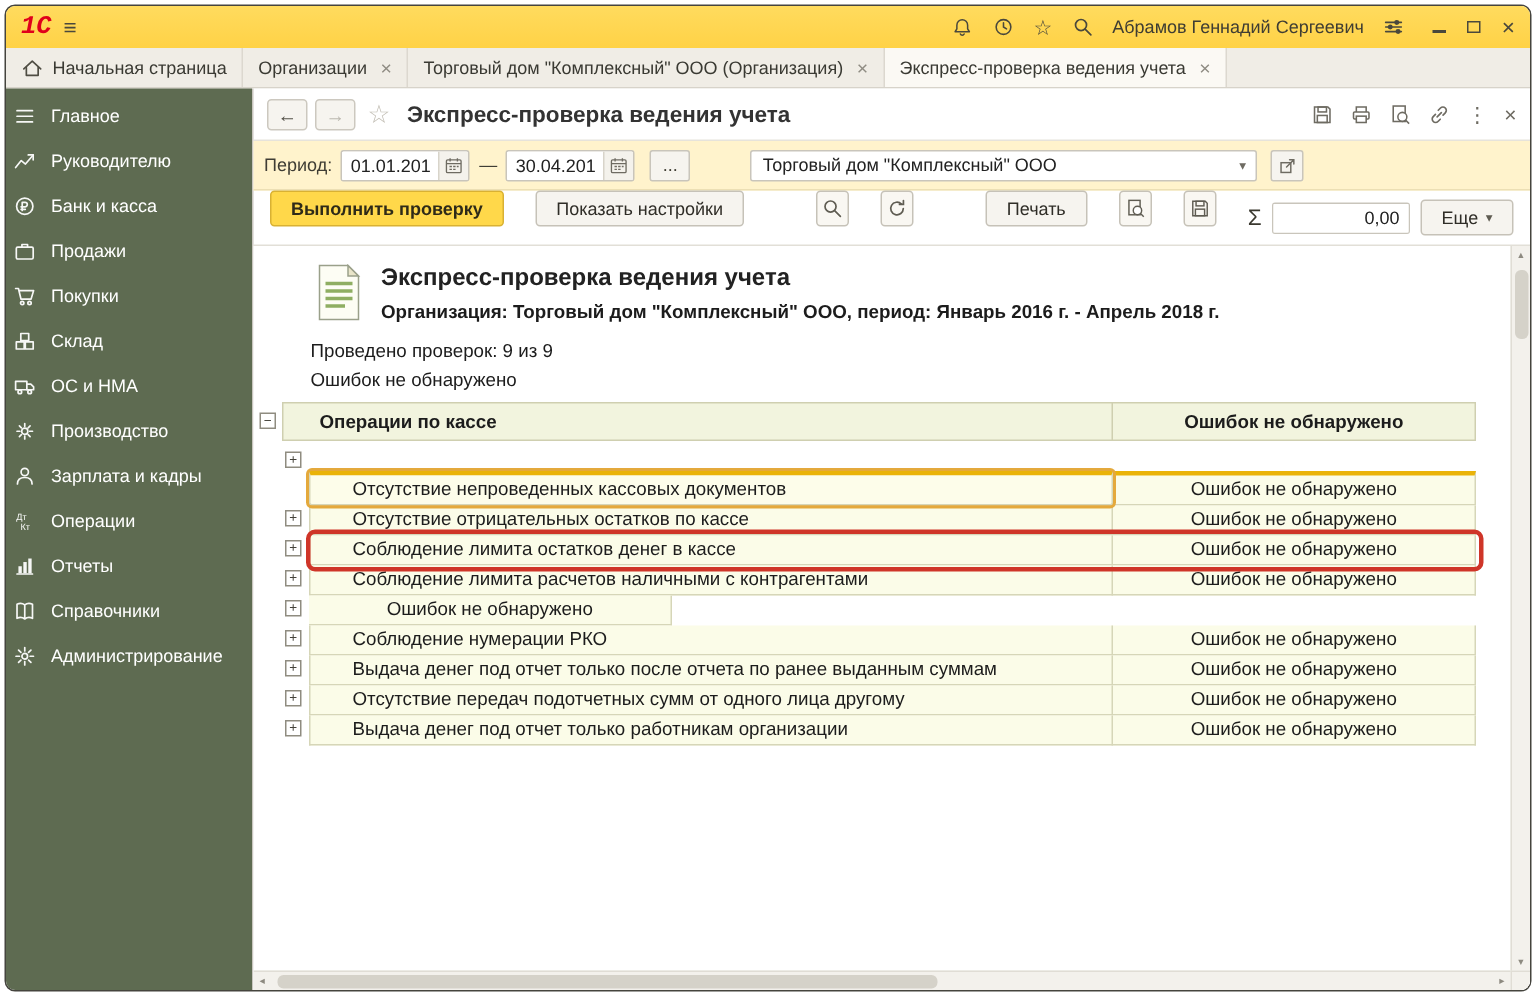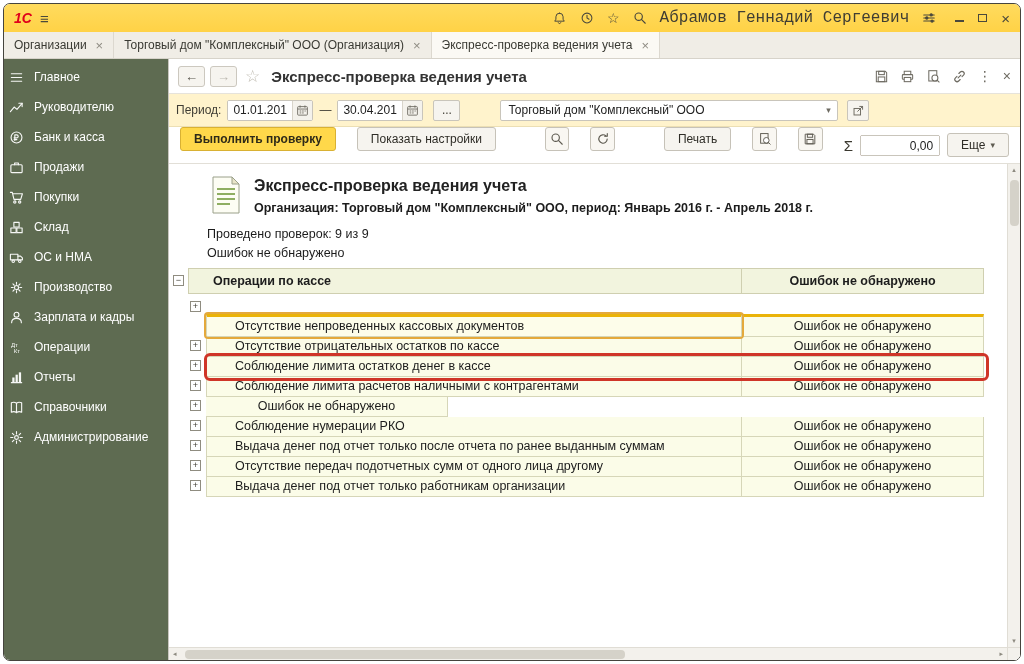"1С" .logo { font-family: Liberation Sans, sans-serif -> Liberation Mono, monospace; font-size: 14px -> 17px }
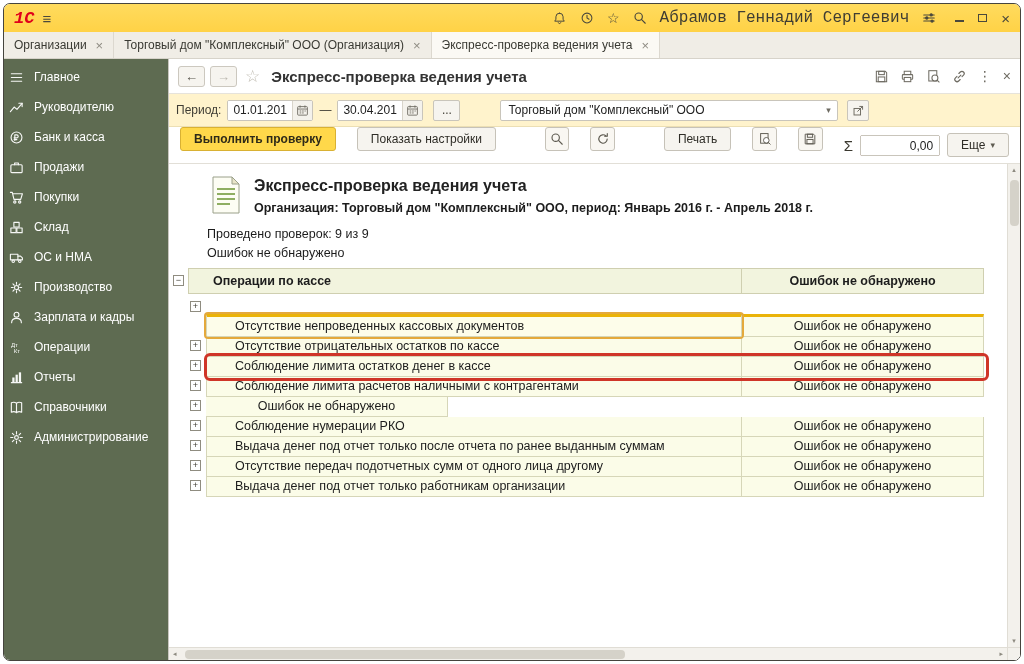"Абрамов Геннадий Сергеевич" .username { font-family: Liberation Mono, monospace -> none; font-size: 16px -> 12px }
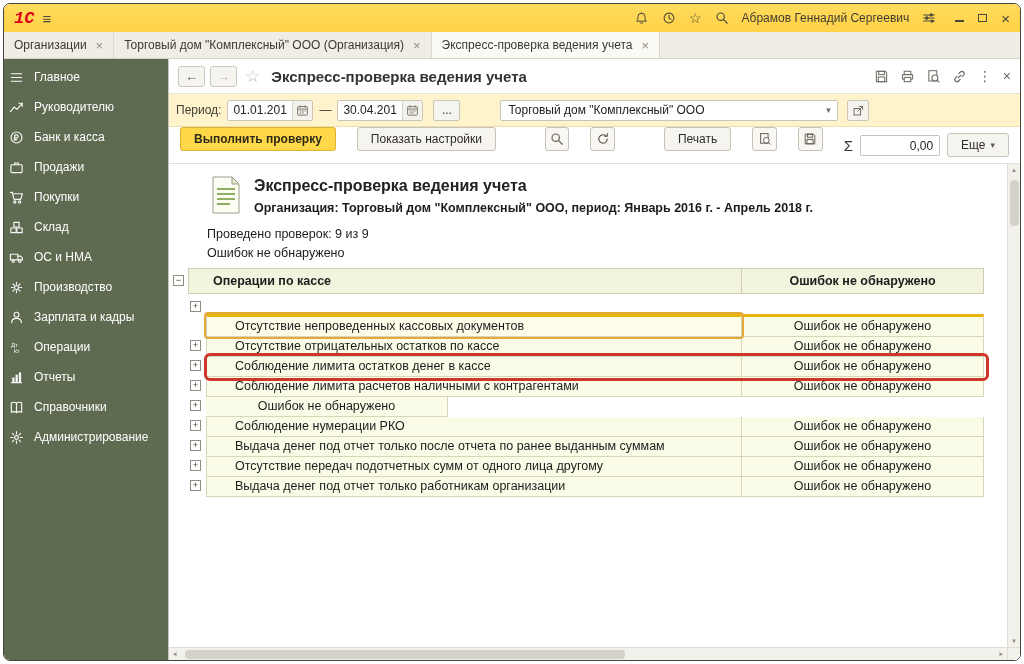"Начальная страница" div.tab { html: none -> <div> <span> <svg> <path></path> <path></path> </svg> </span> <span>Начальная страница</span> </div> }
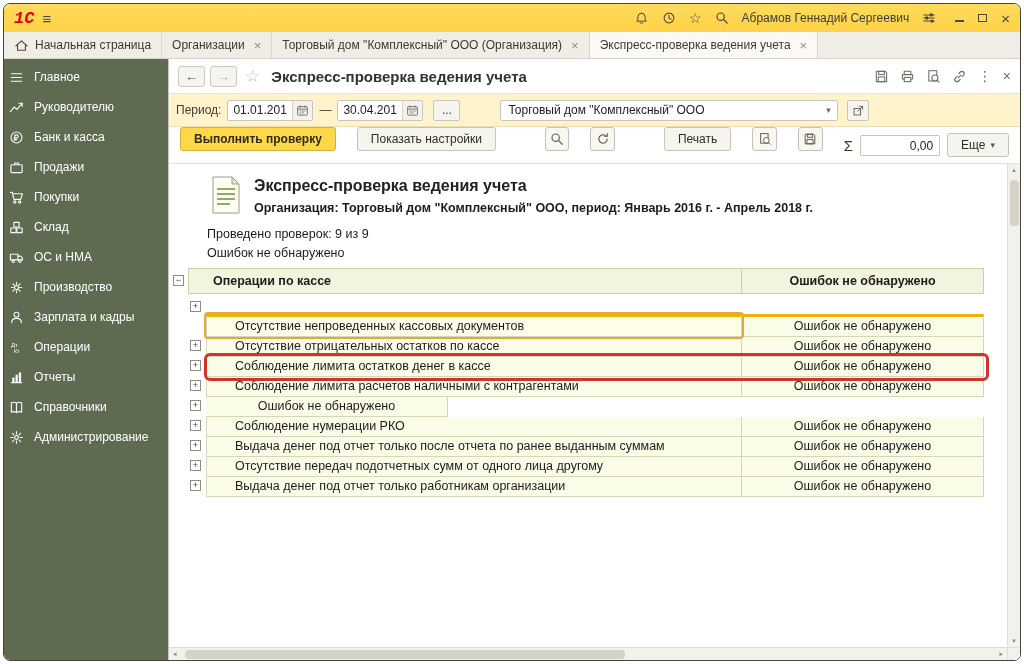"0,00" .sumfield { width: 80px -> 92px }
